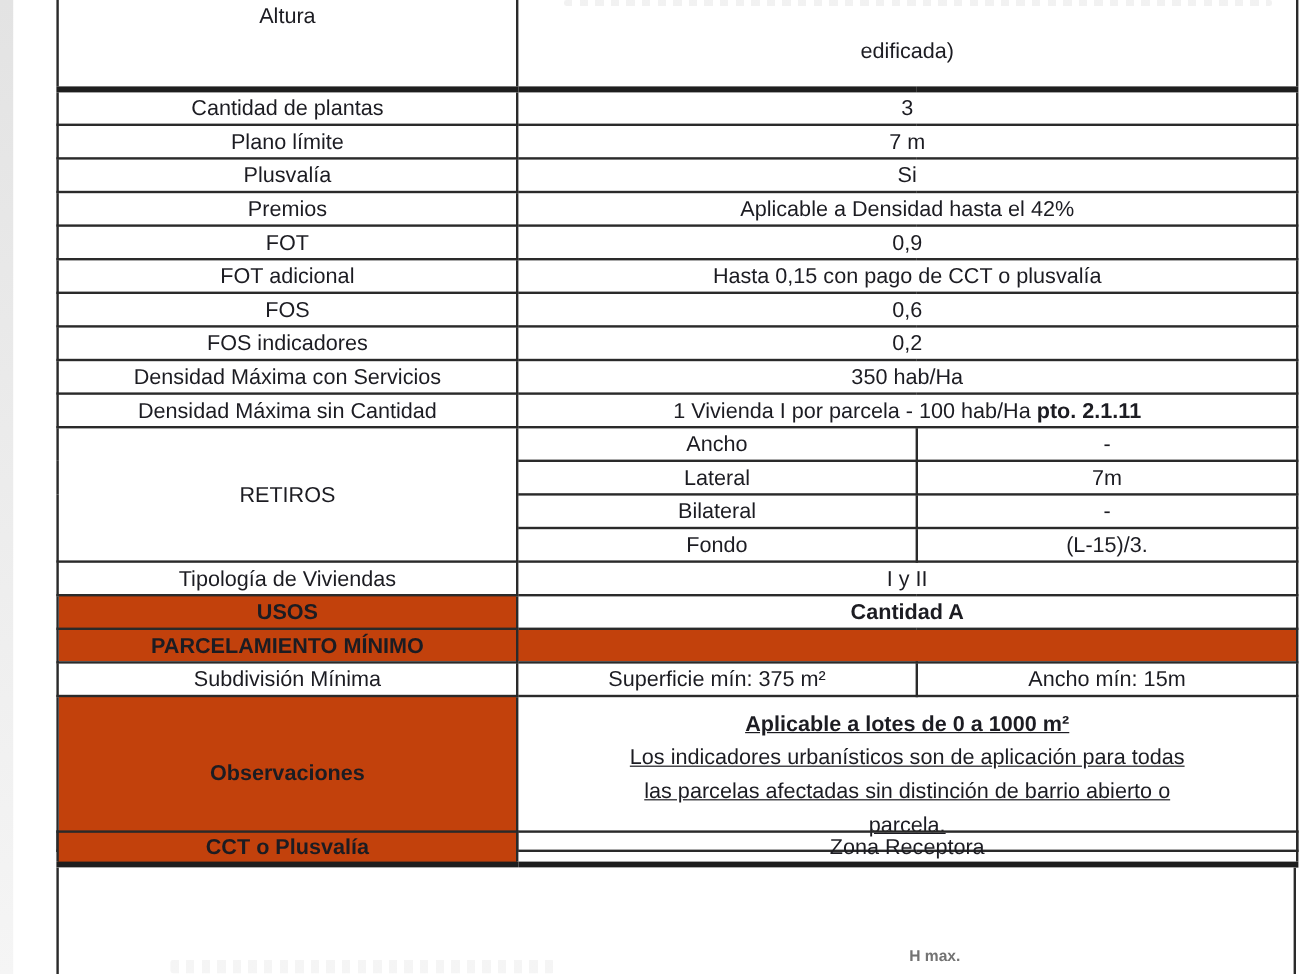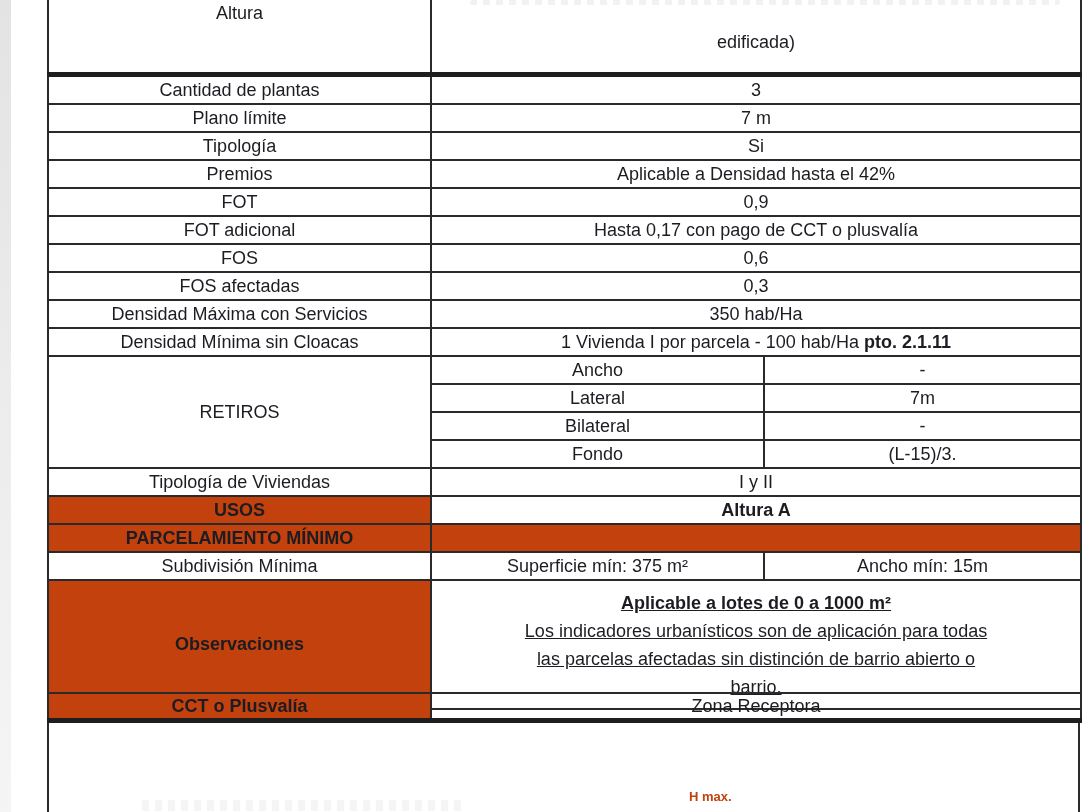"Tipología" td.std { text: Tipología -> Plusvalía }
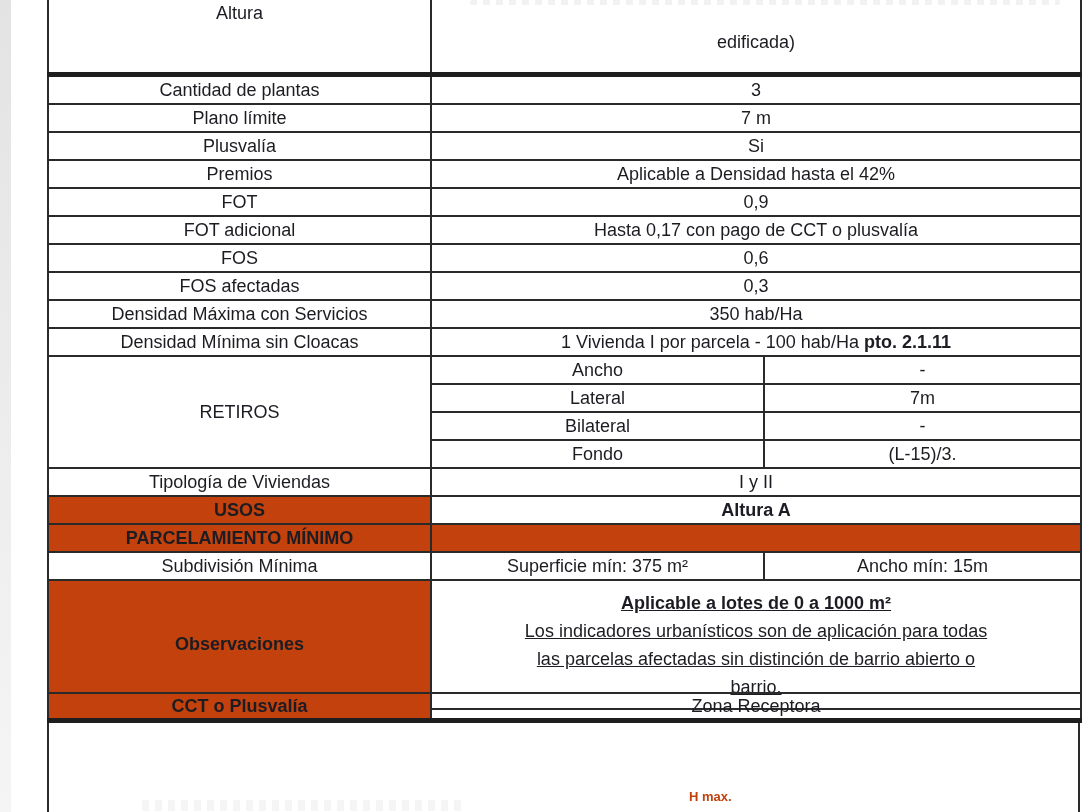"Hasta 0,17 con pago de" td.std { text: 0,17 -> 0,15 }
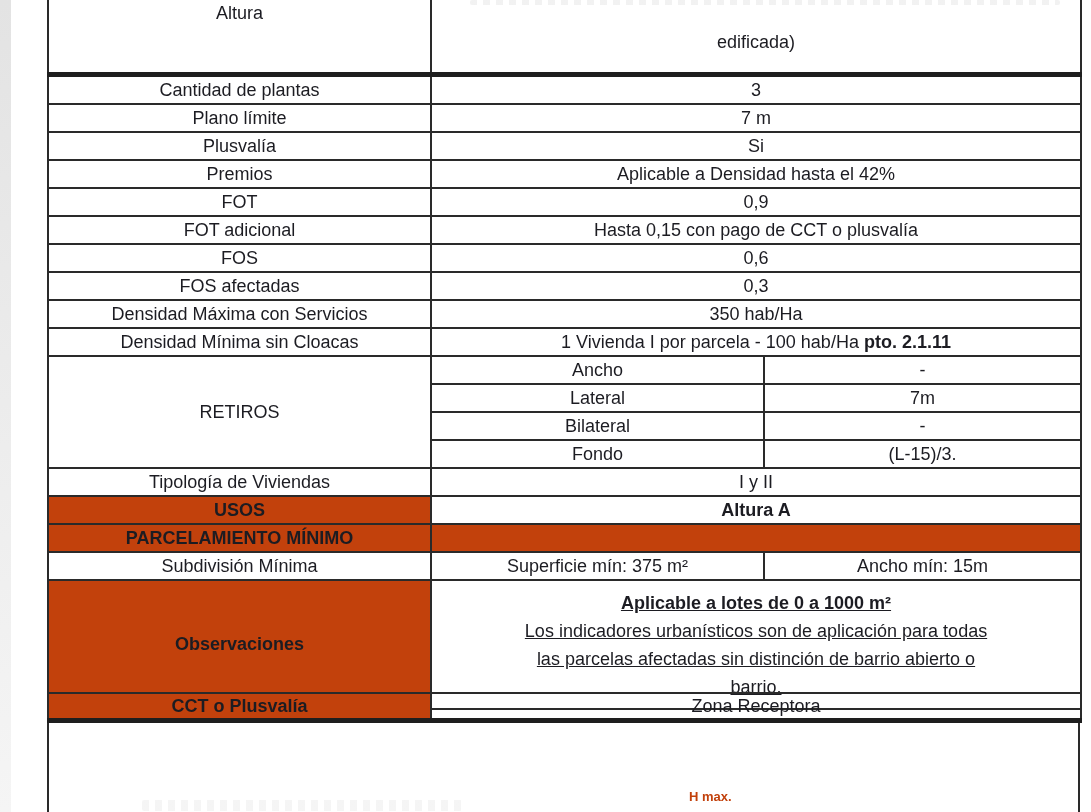"FOS afectadas" td.std { text: afectadas -> indicadores }
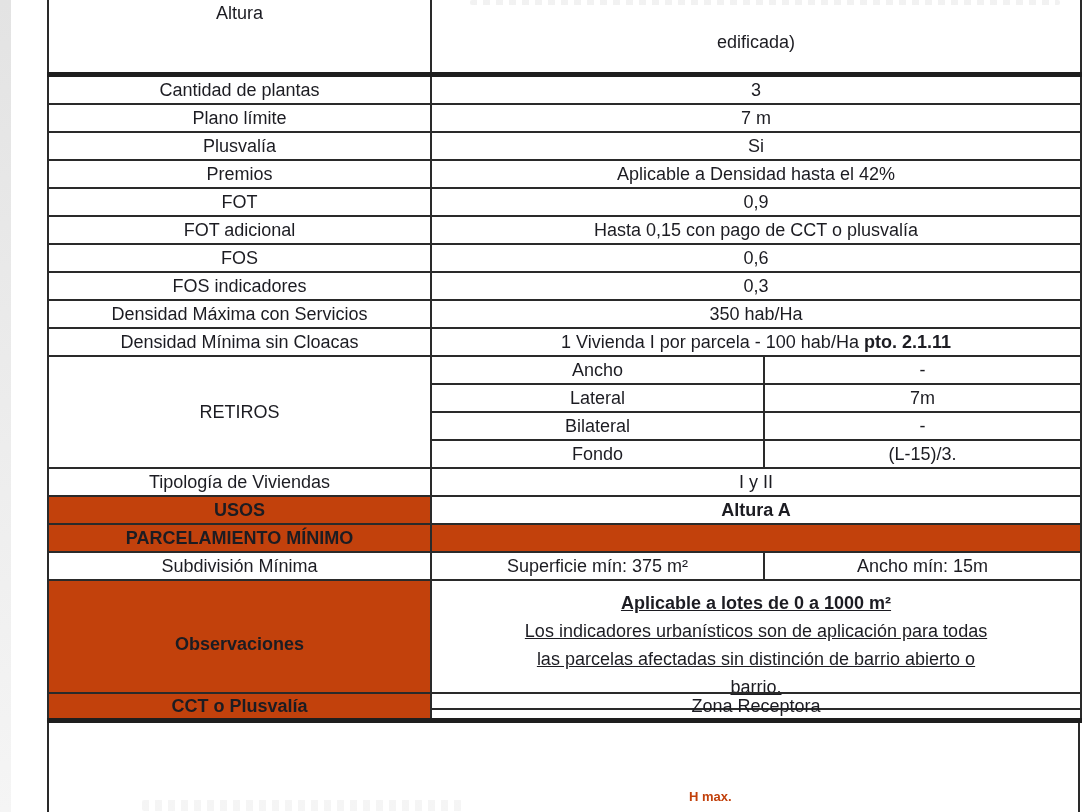"0,3" td.std { text: 0,3 -> 0,2 }
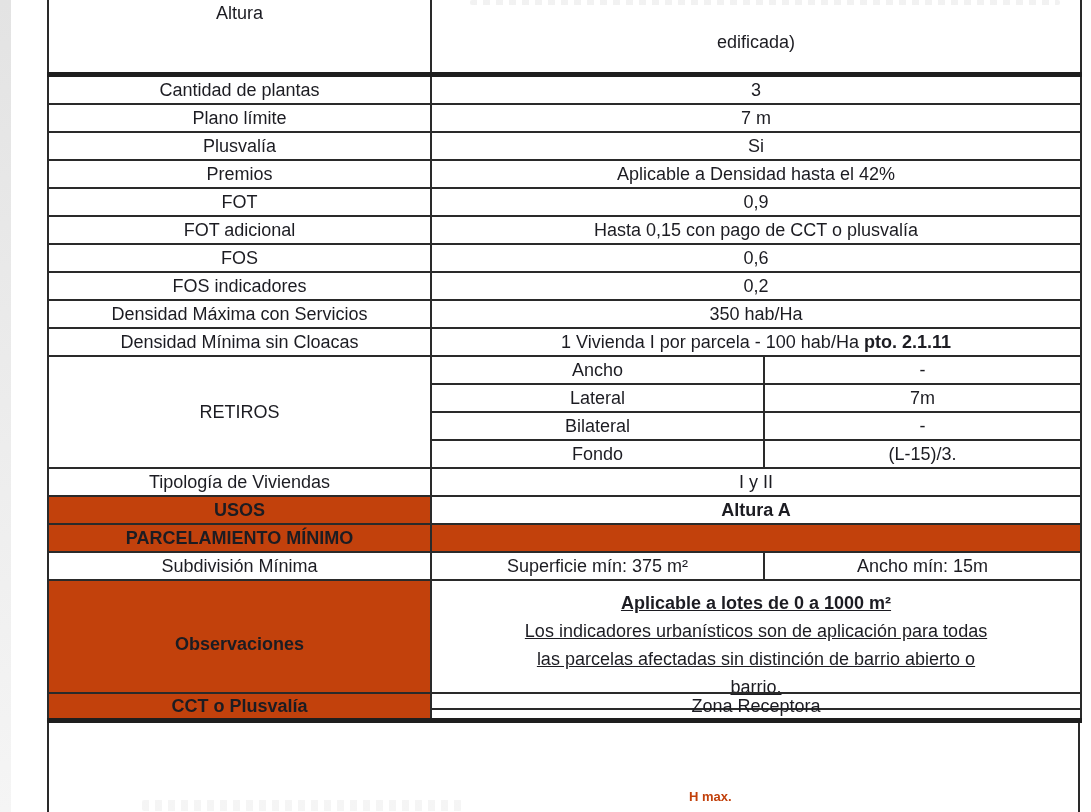"Densidad Mínima sin Cloacas" td.std { text: Mínima sin Cloacas -> Máxima sin Cantidad }
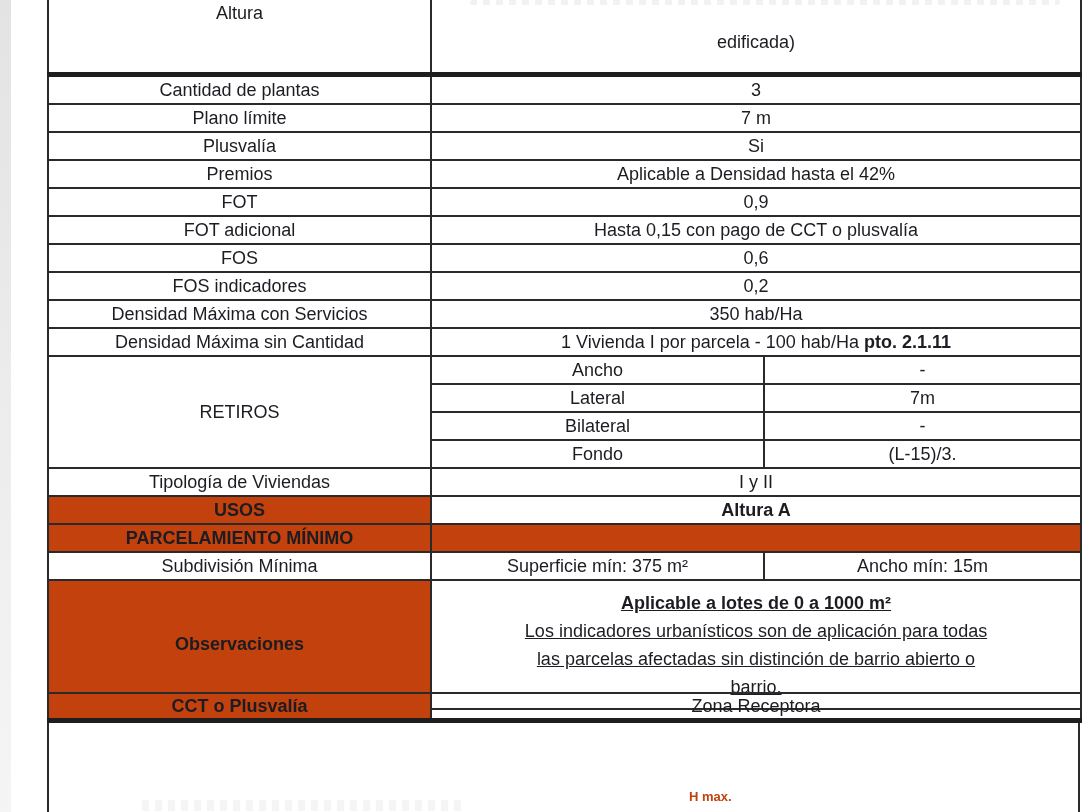"Altura A" td.std { text: Altura -> Cantidad }
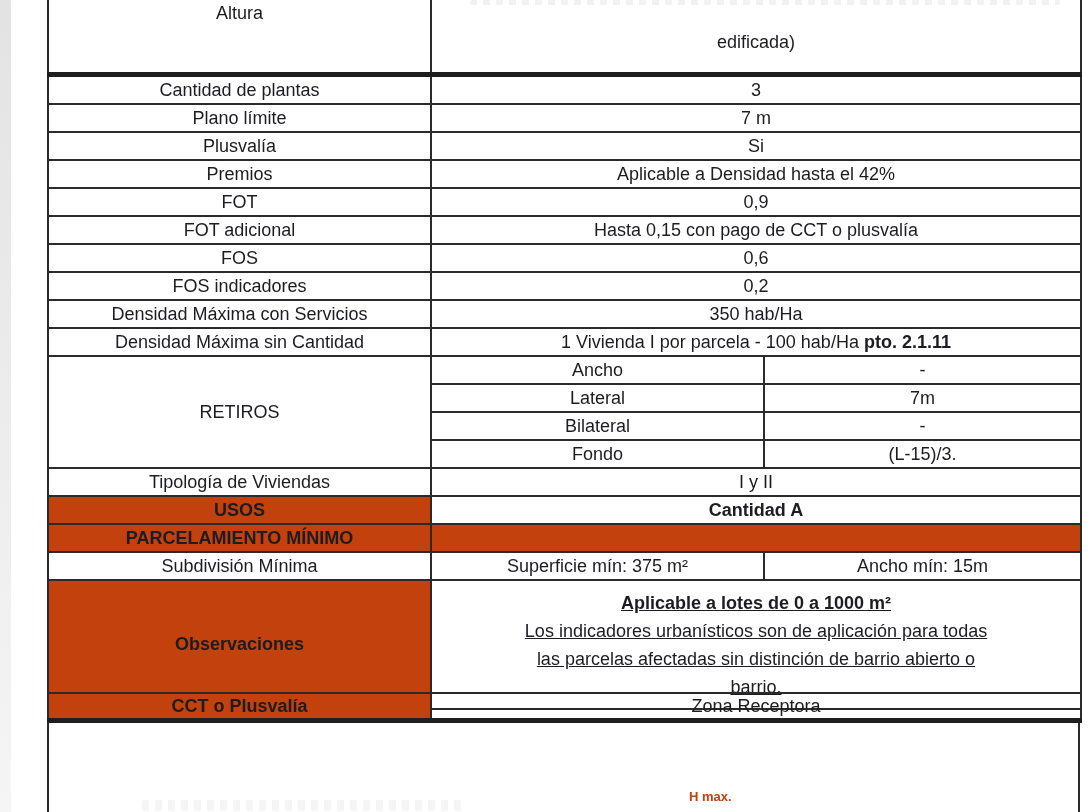"barrio." div.obs-line { text: barrio -> parcela }
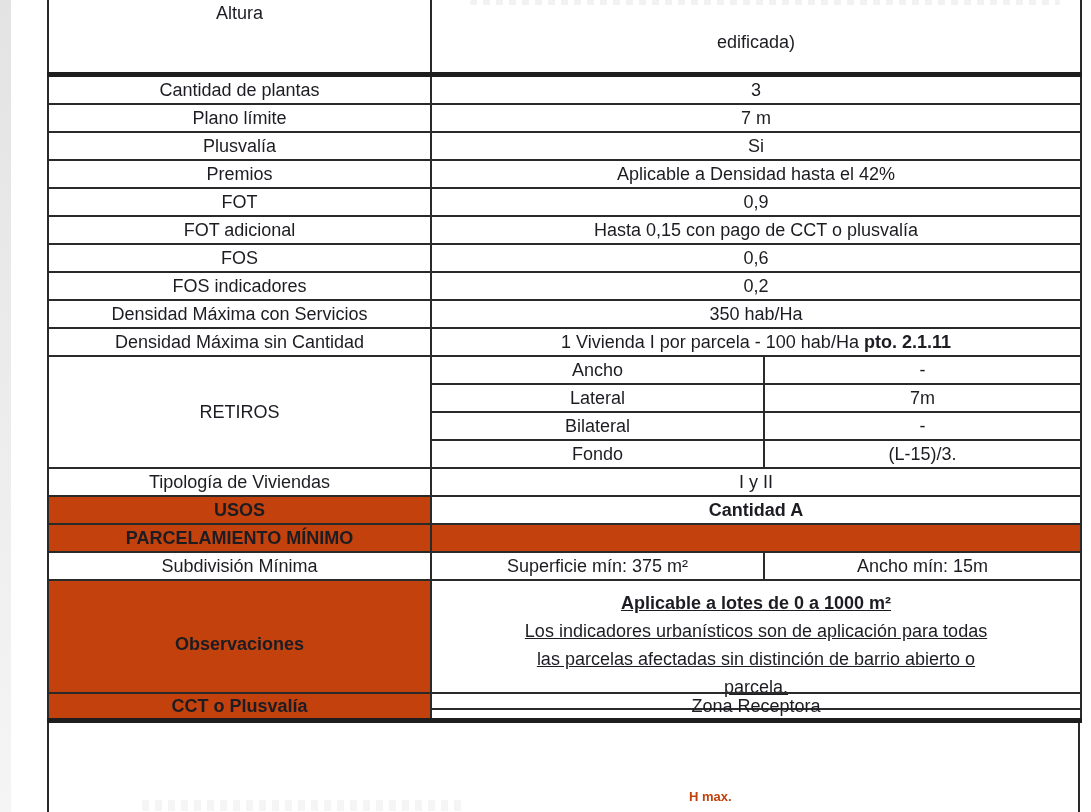"H max." .hmax { color: #c2410c -> #737373; text-align: left -> center }
